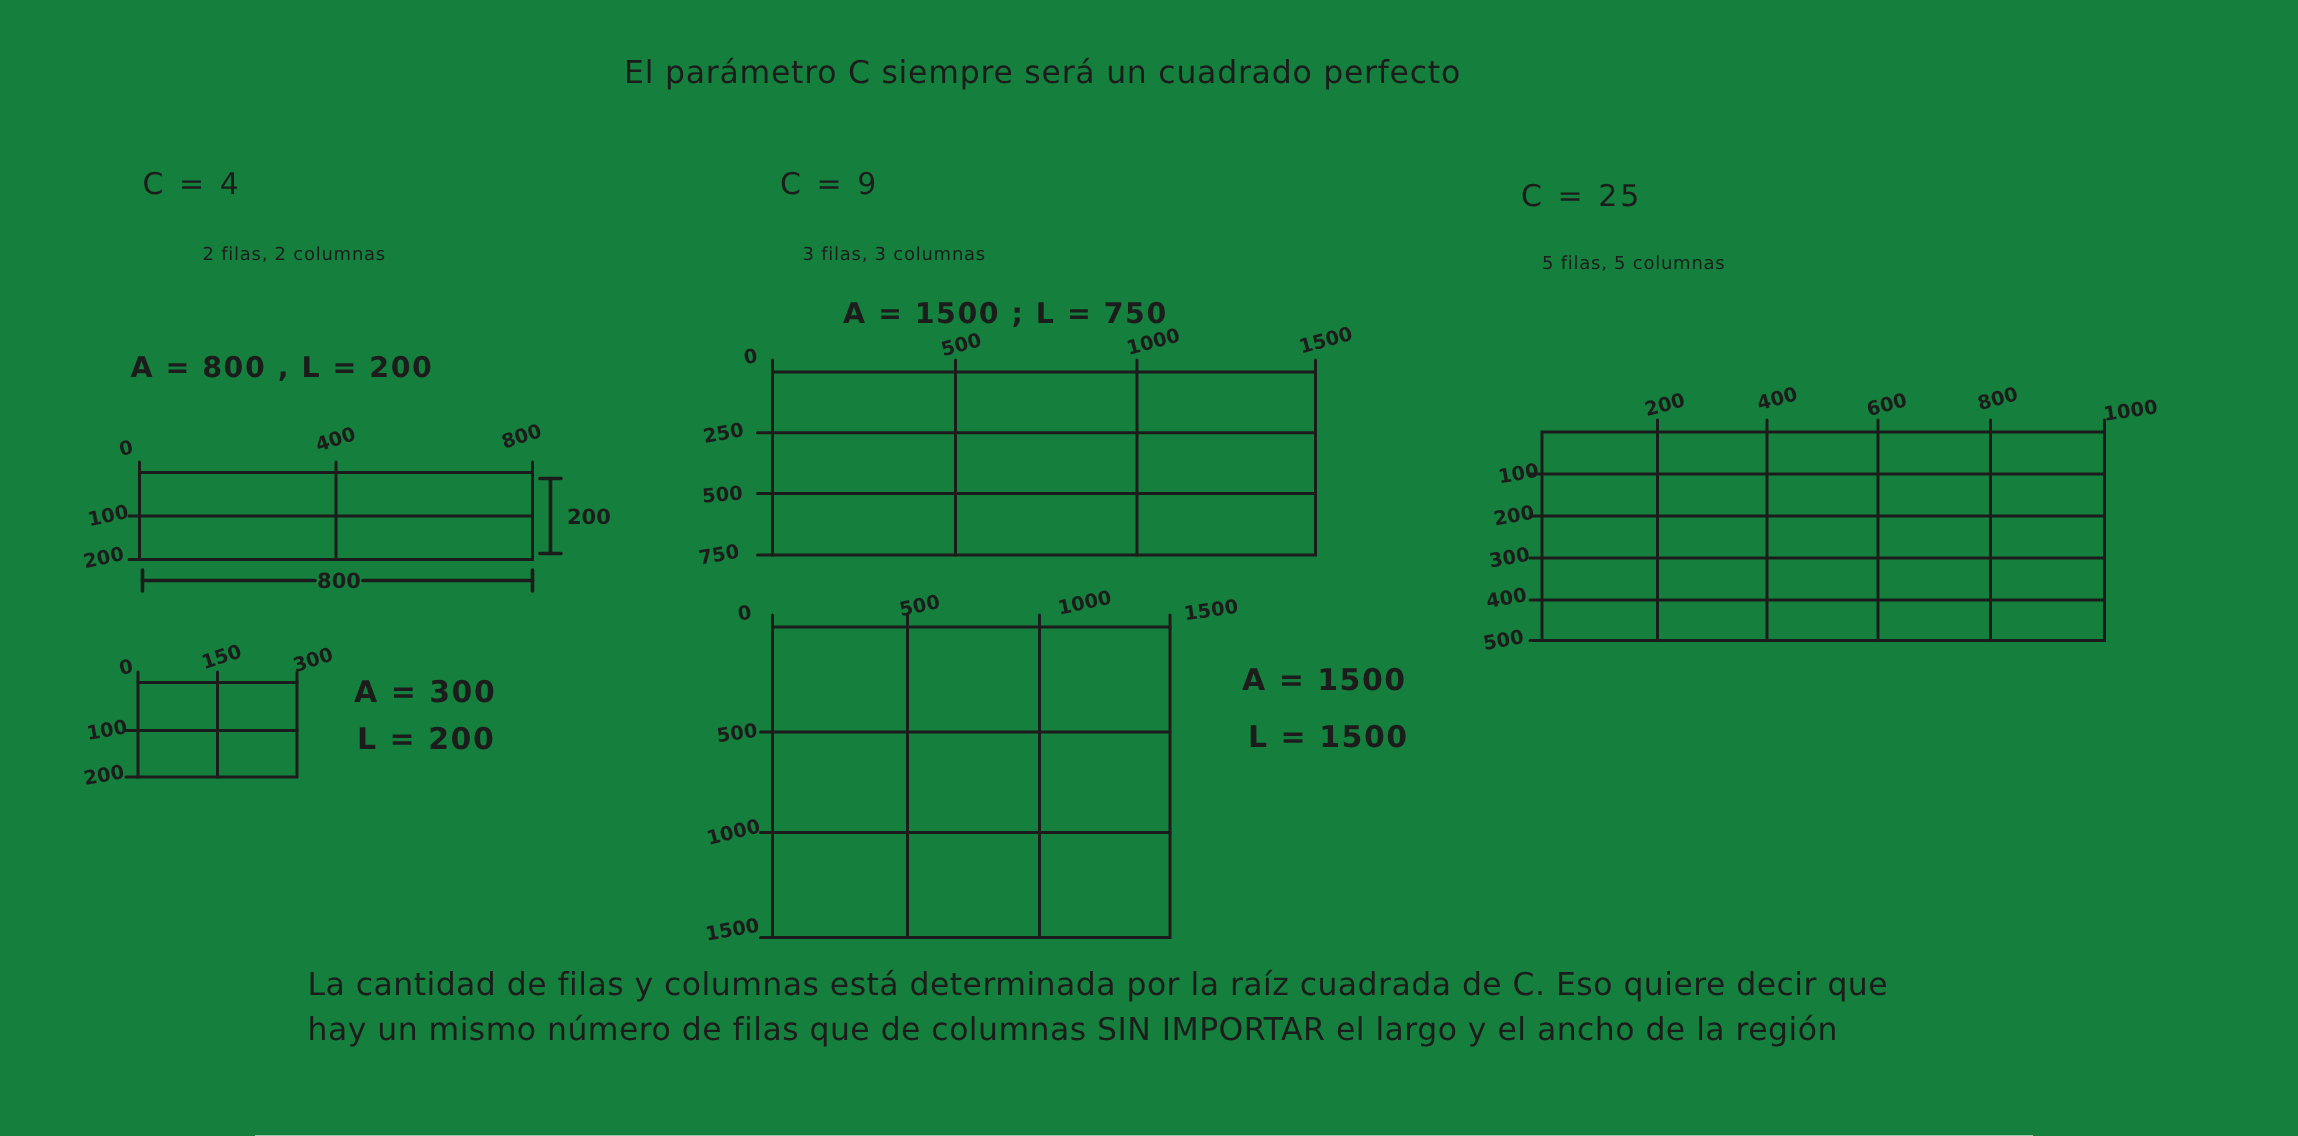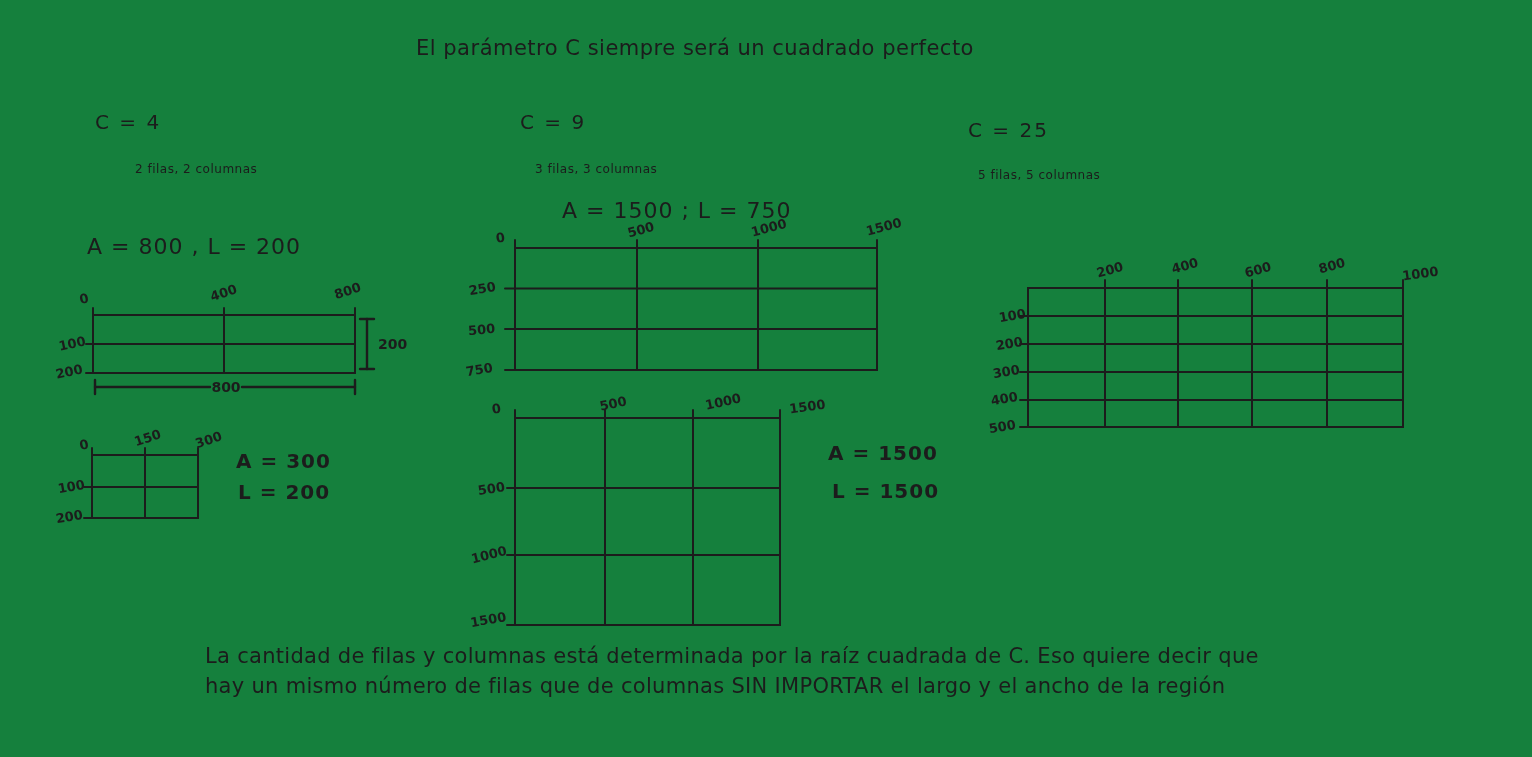"C = 25" div.abs { left: 968px -> 1014px }
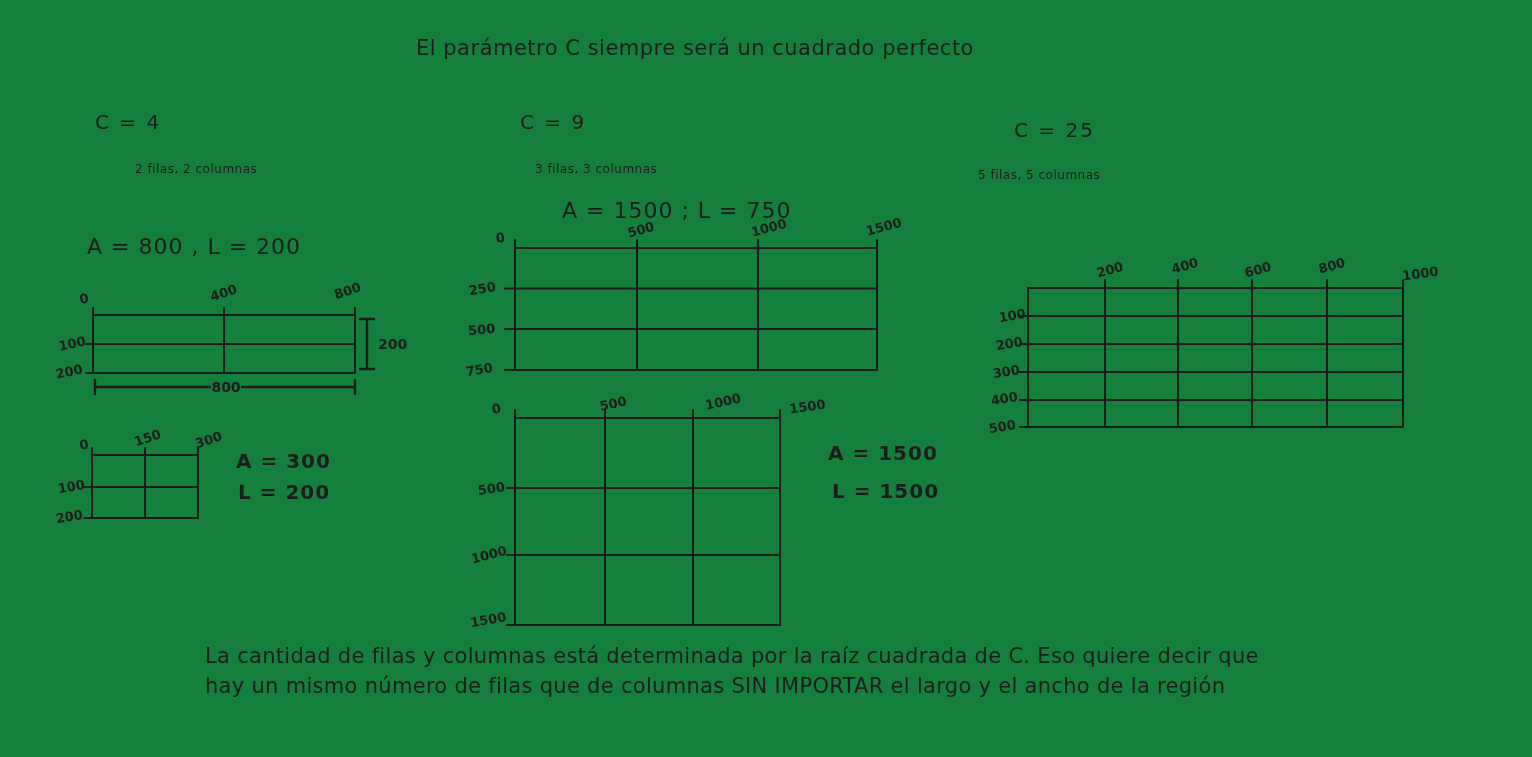"5 filas, 5 columnas" div.abs { left: 978px -> 1028px }
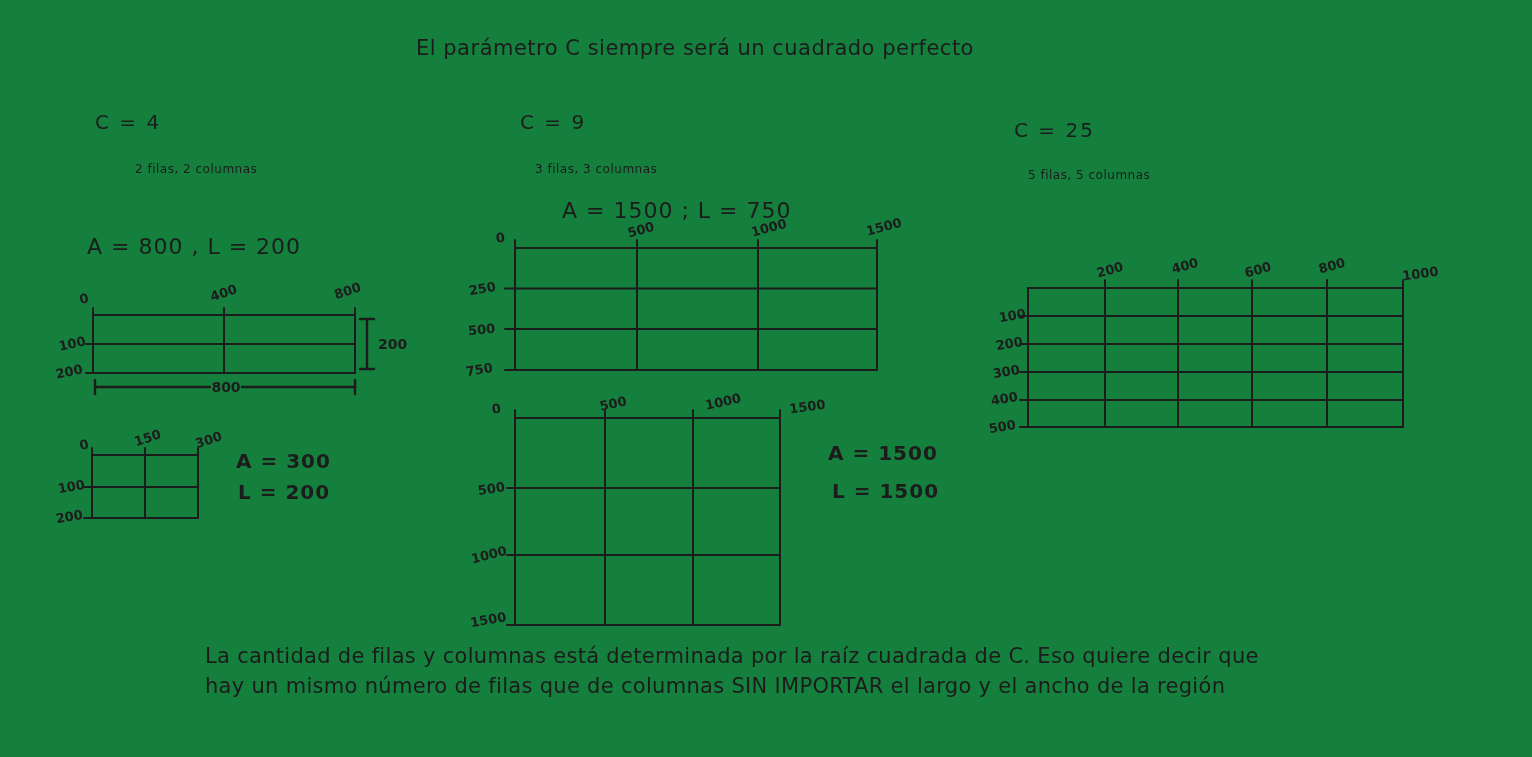"A = 1500 ; L" .params { font-size: 22px -> 19px; font-weight: 400 -> 700 }
